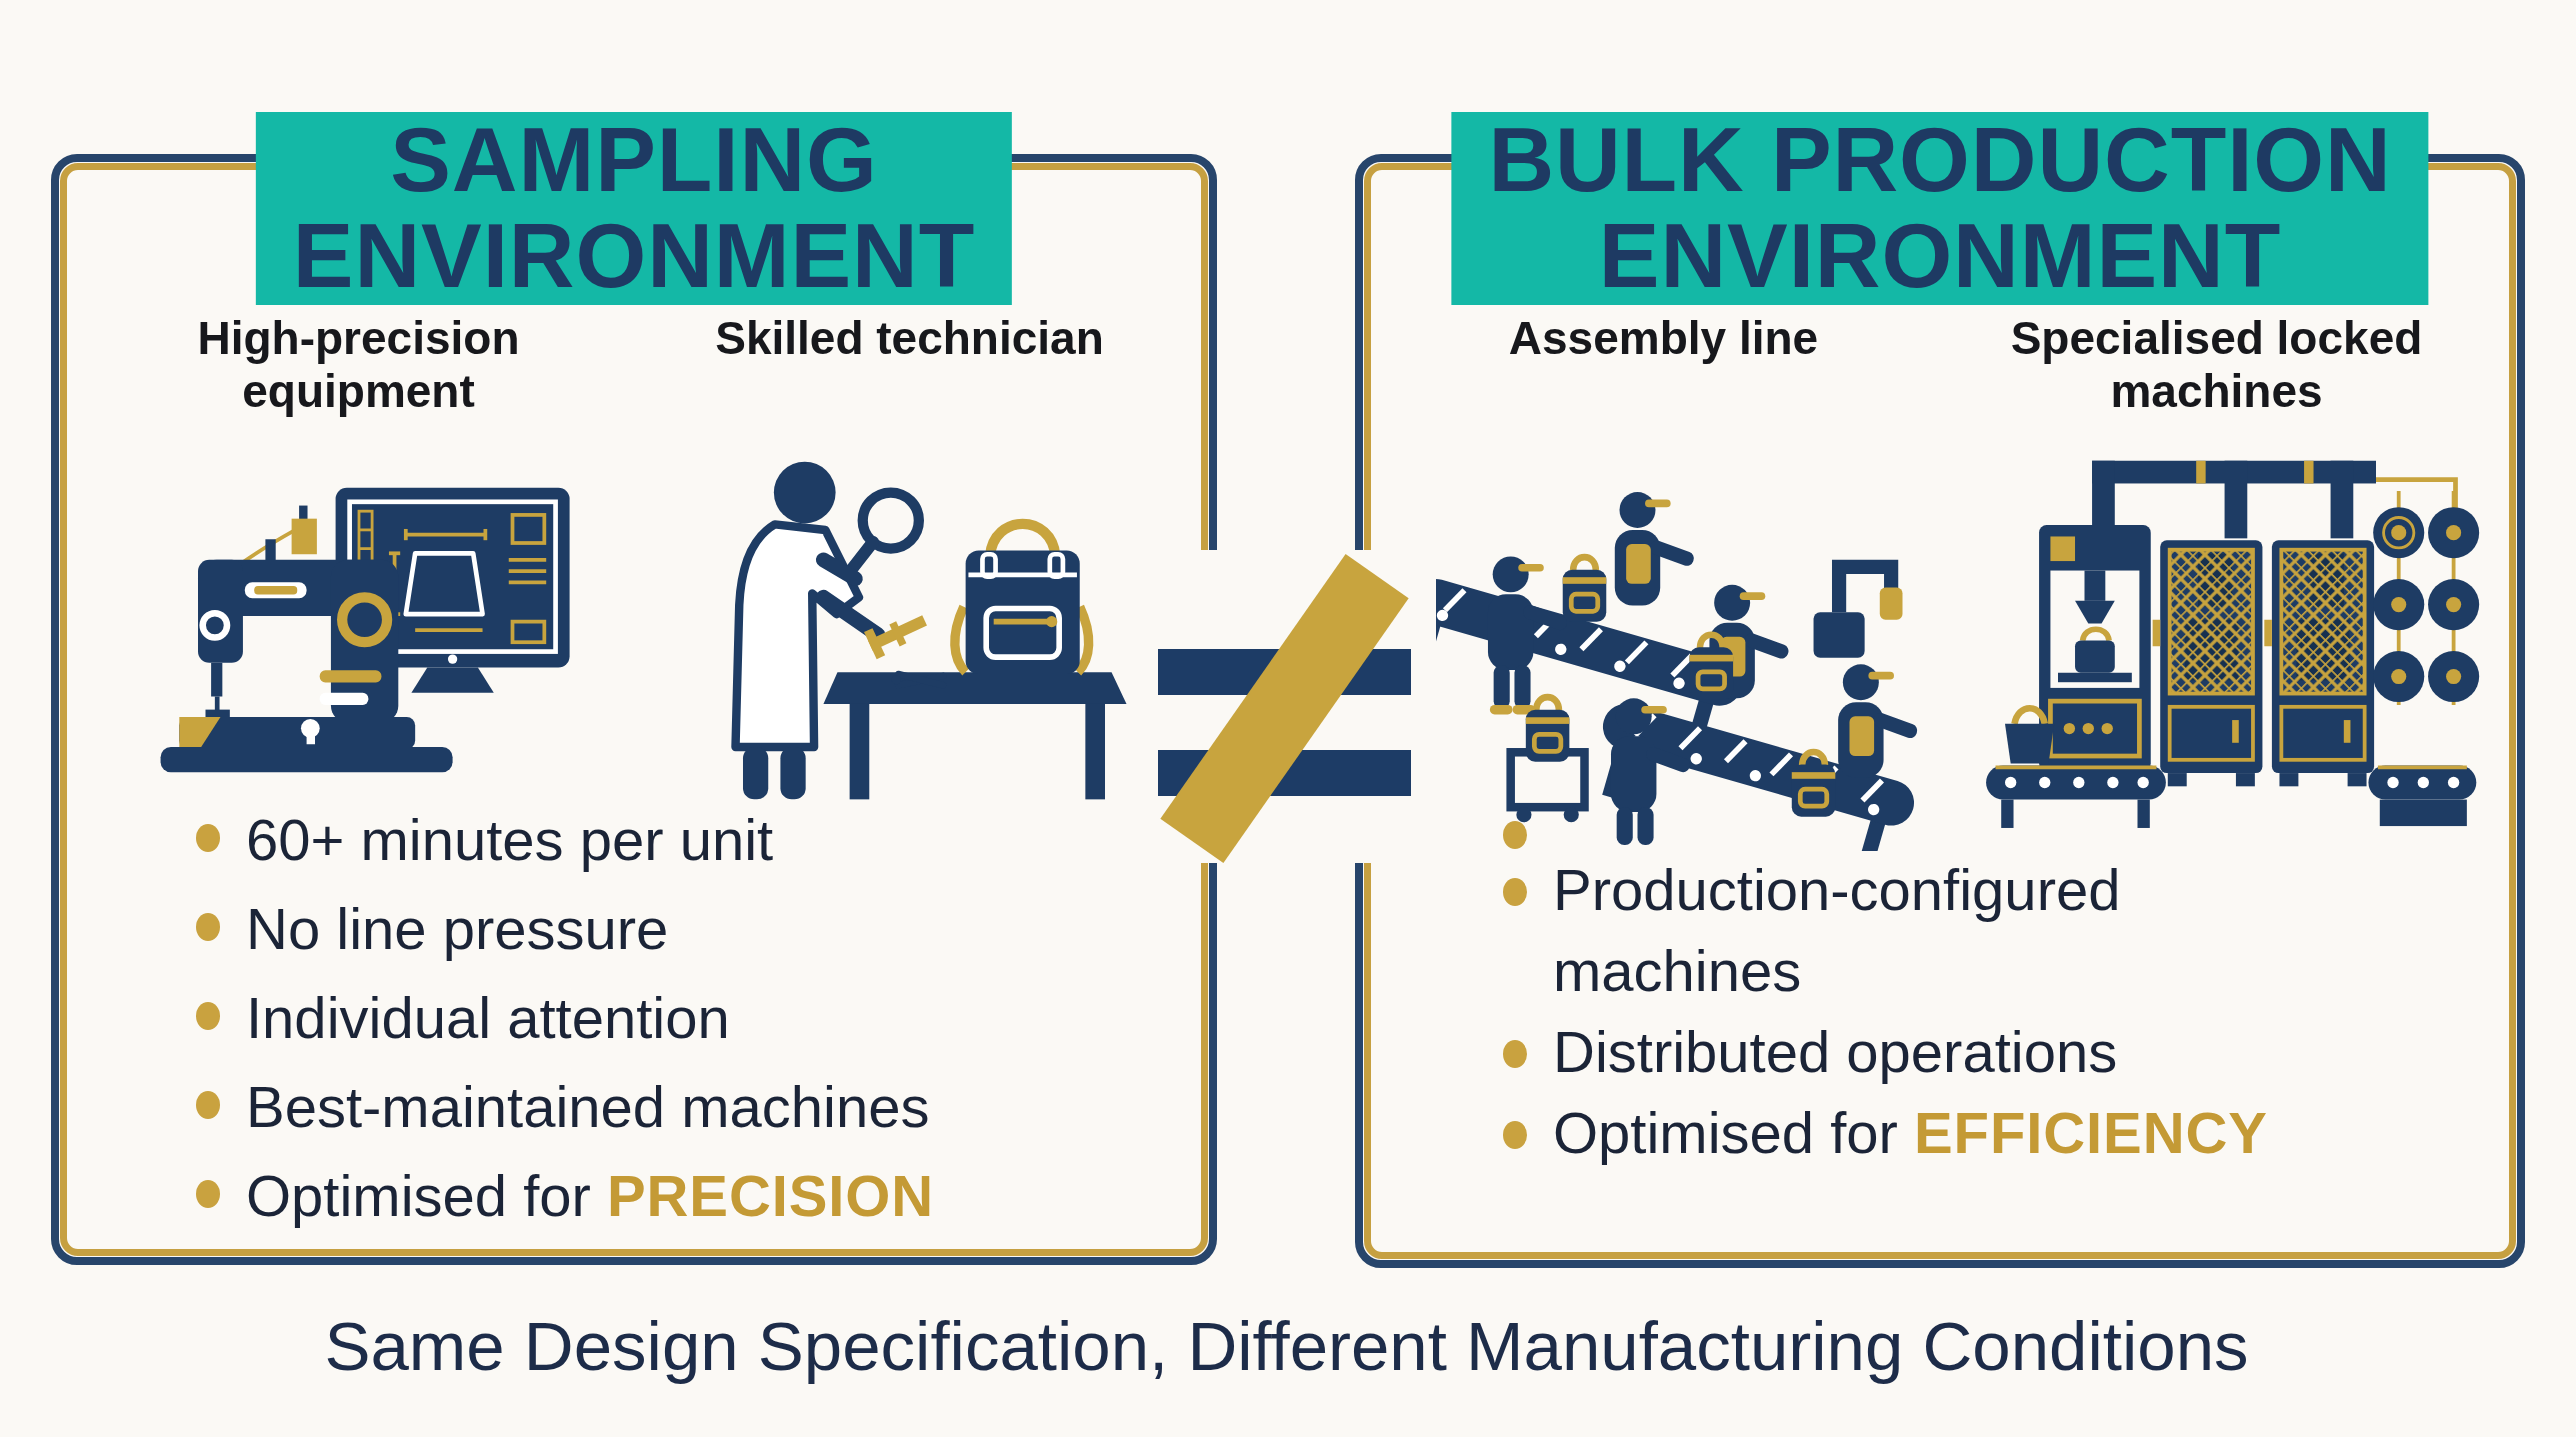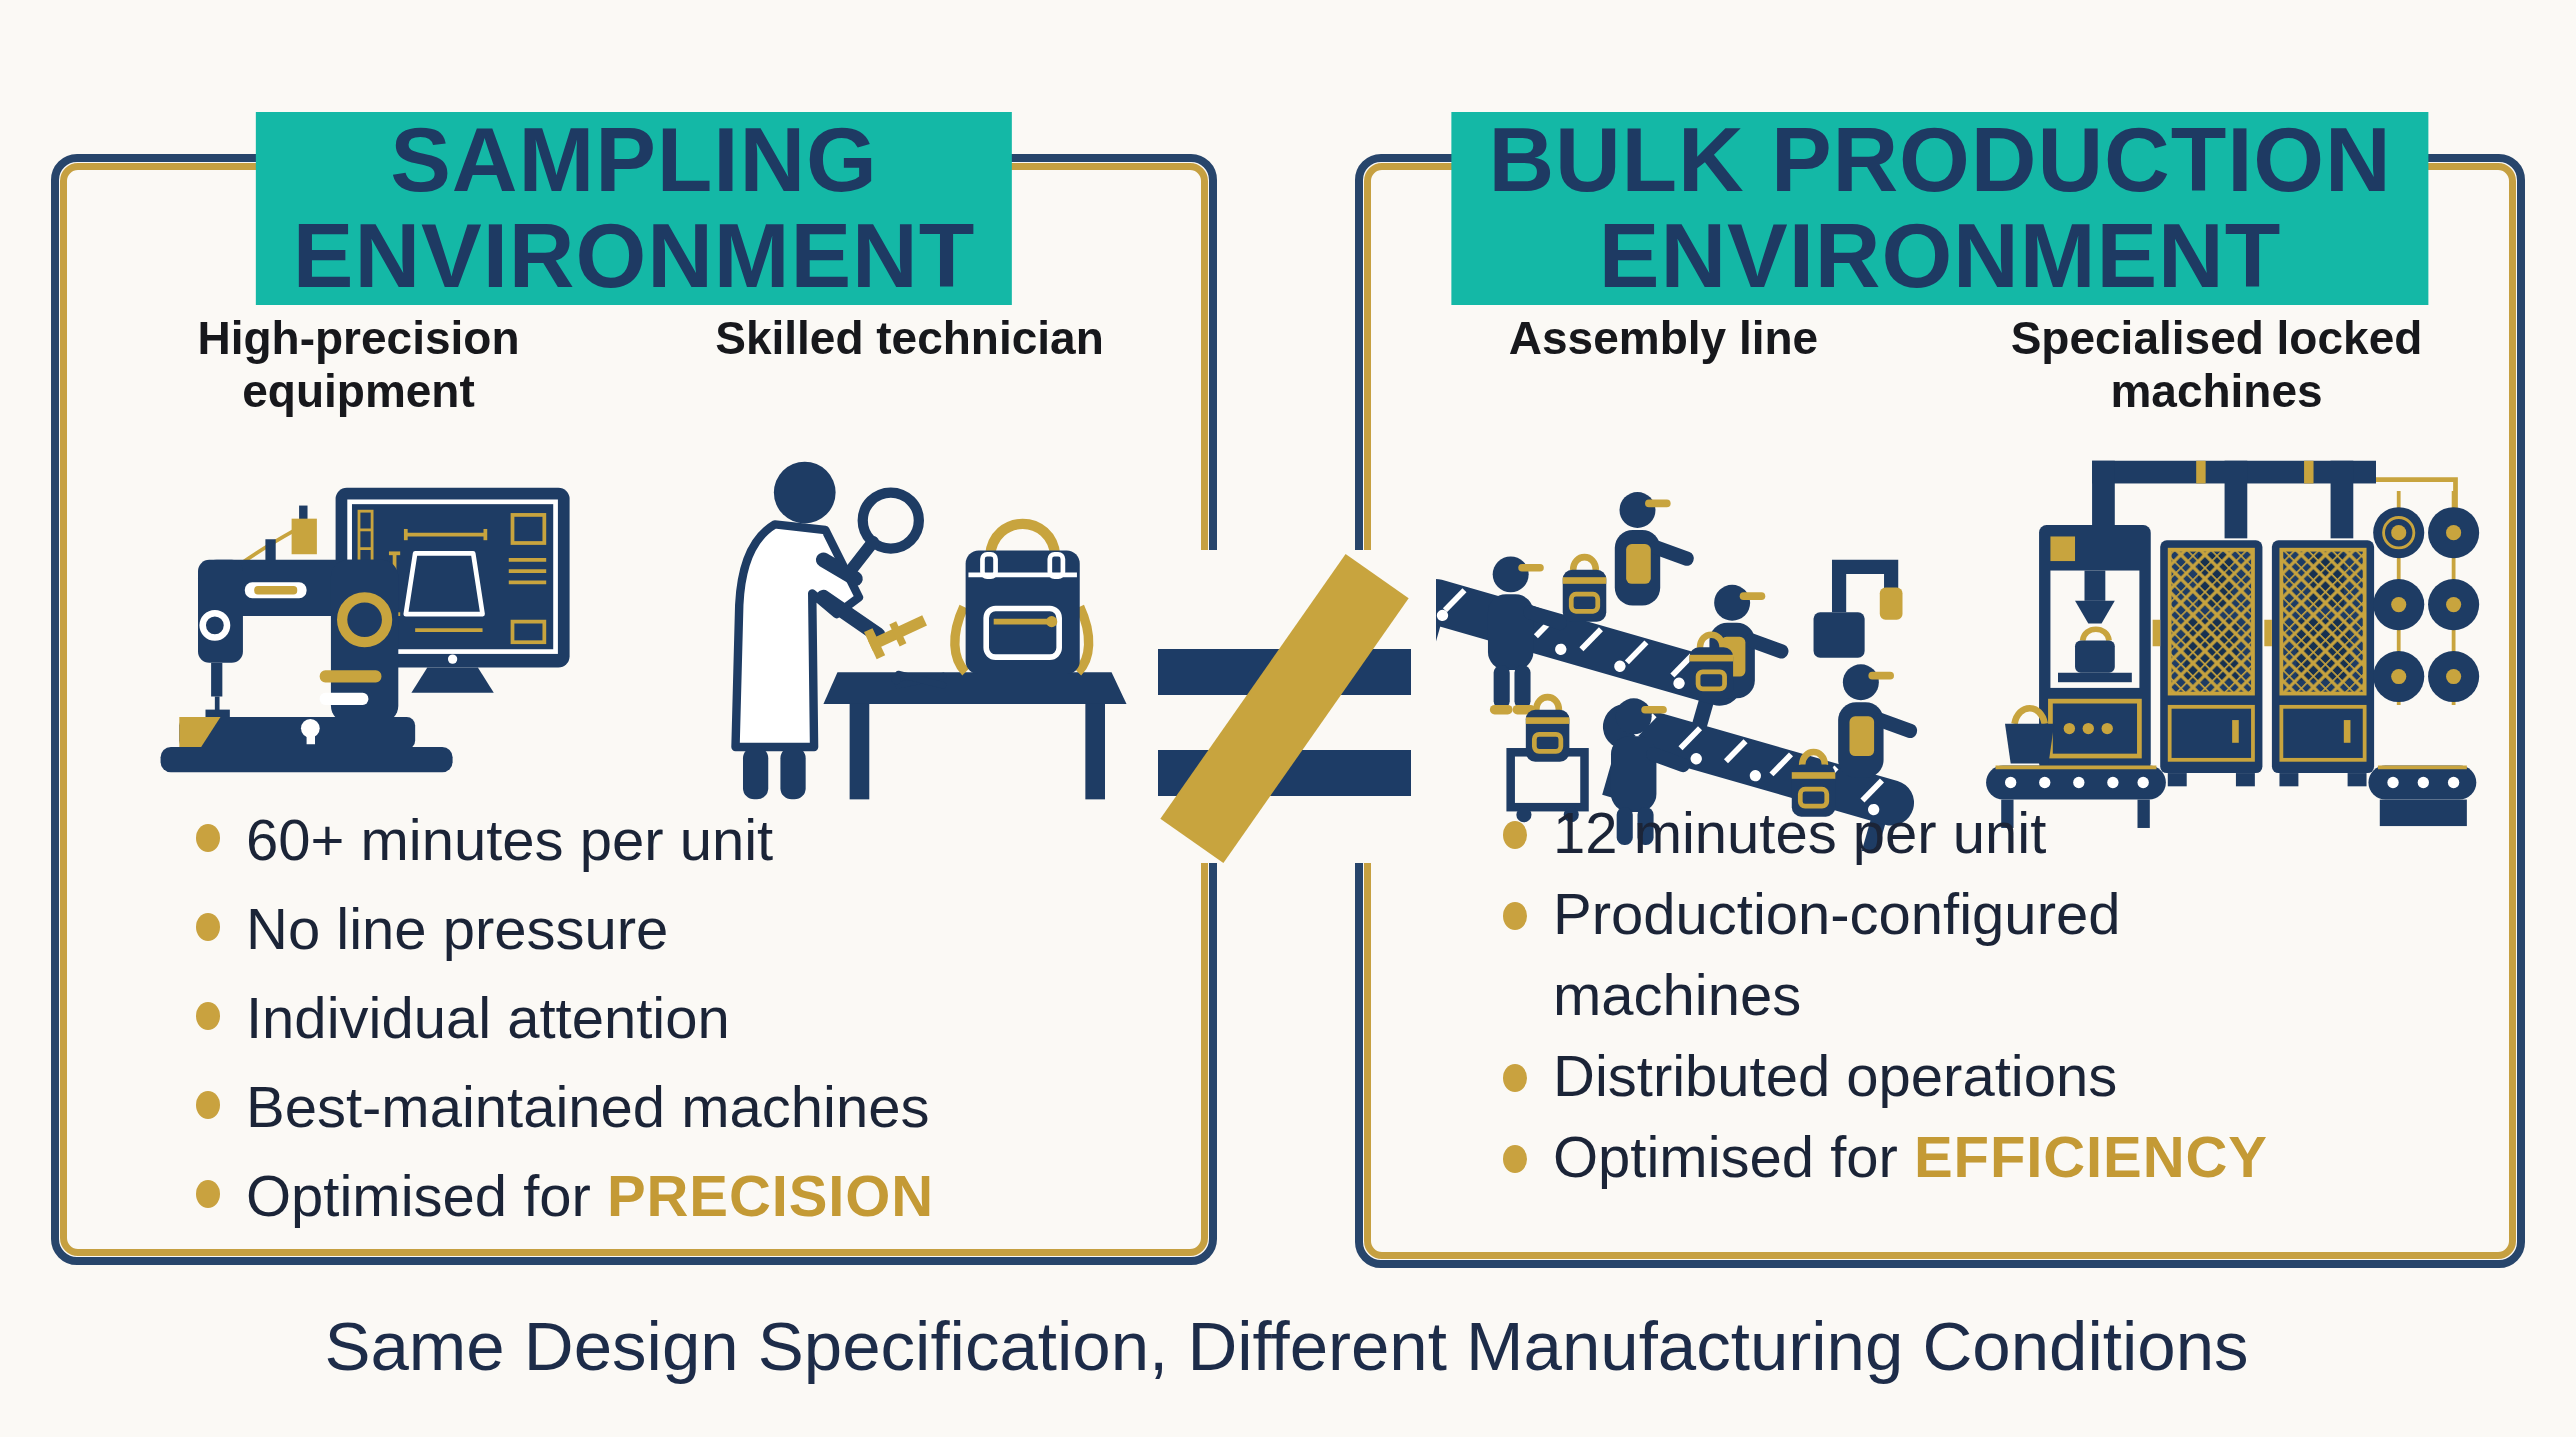"12 minutes per unit" span.bt { html: <span><span>12 minutes per unit</span><span></span></span> -> none }
